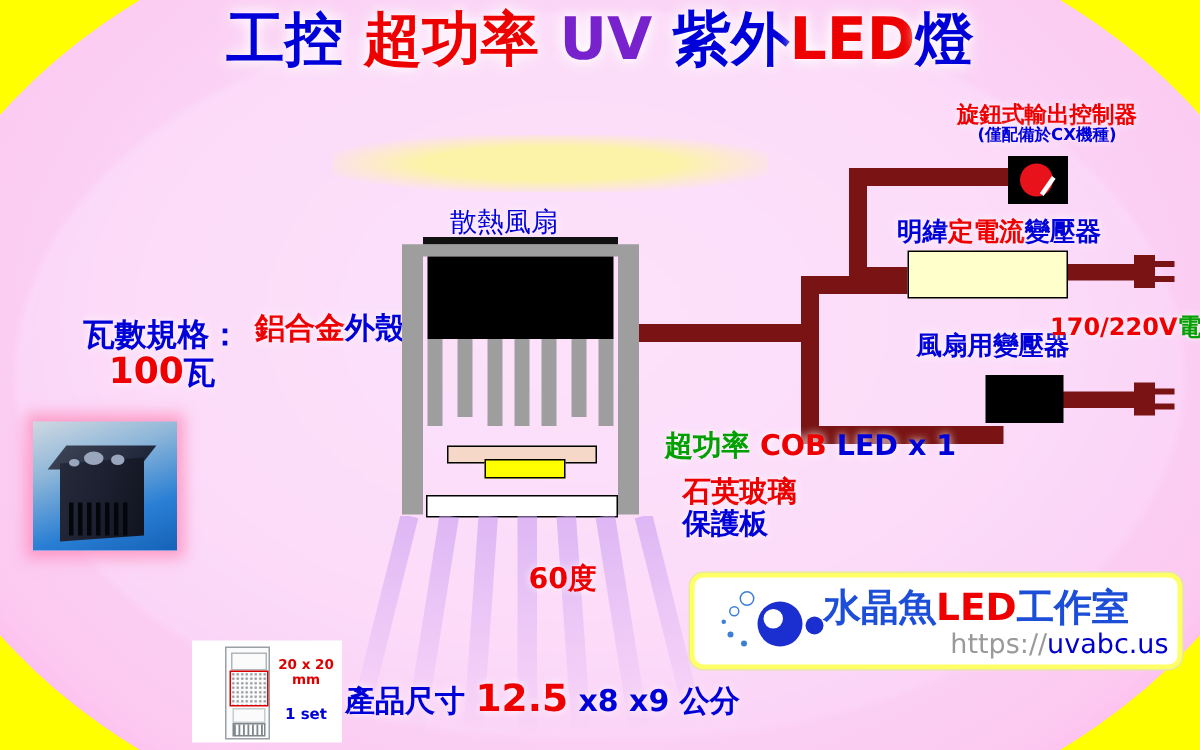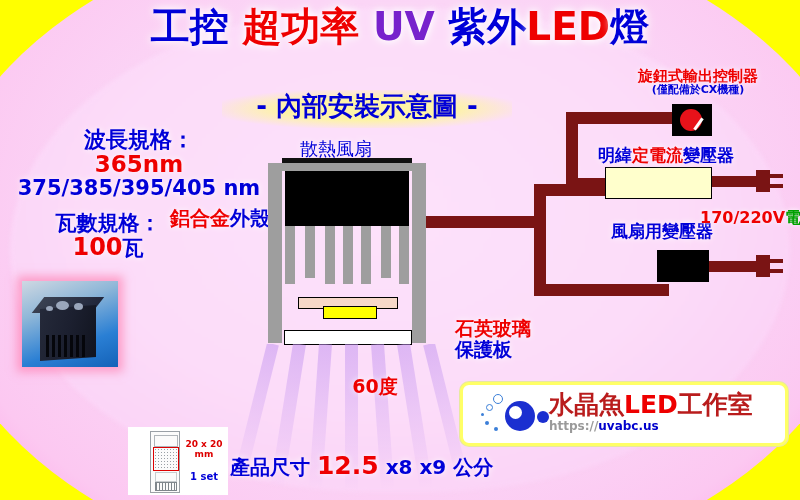"- 內部安裝示意圖 -" div.t { html: <div>- 內部安裝示意圖 -</div> -> none }
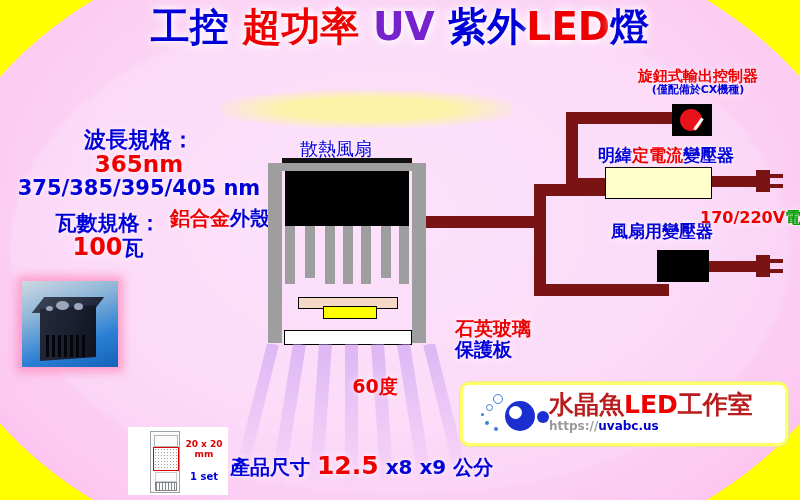"波長規格：" div.t { html: <div> <div>波長規格：</div> <div>365nm</div> <div>375/385/395/405 nm</div> </div> -> none }
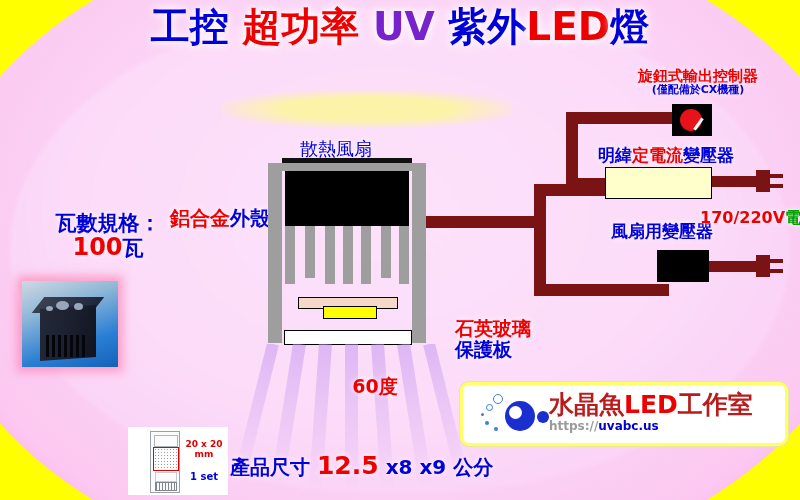"超功率 COB LED x 1" div.t { html: none -> <div><span>超功率</span><span> COB </span><span>LED x 1</span></div> }
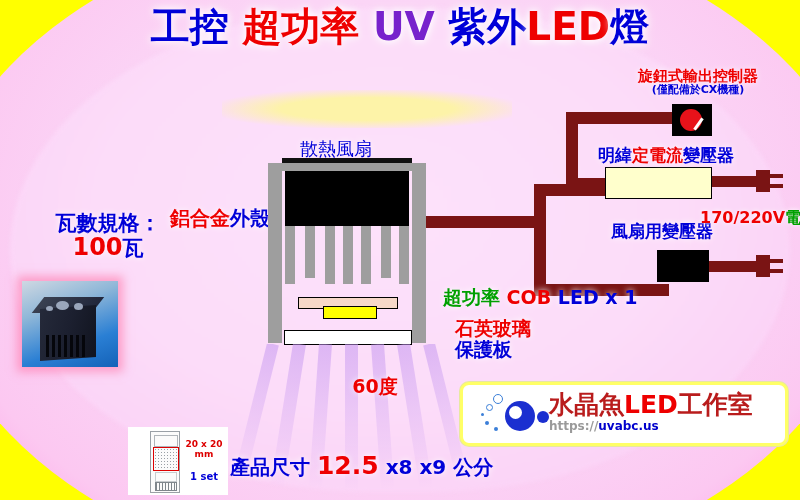"水晶魚" .black { color: #b91c1c -> #1d4ed8 }
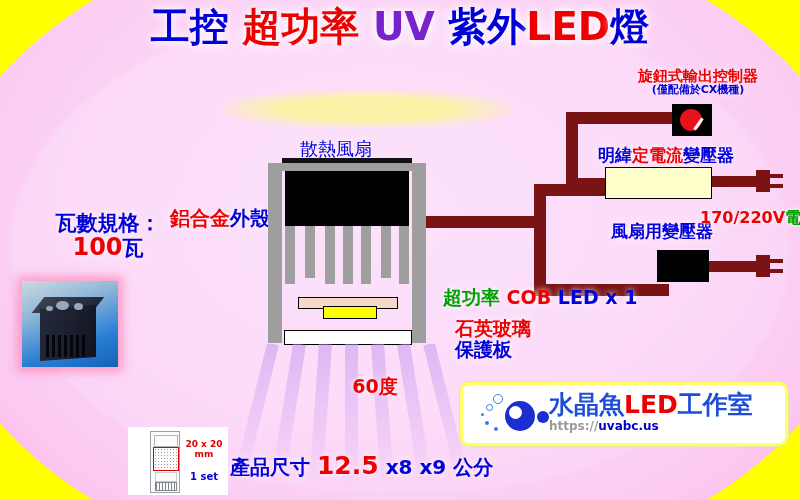"https://uvabc.us" #logo-url { font-size: 12px -> 18px; font-weight: bold -> normal; text-align: left -> right }
